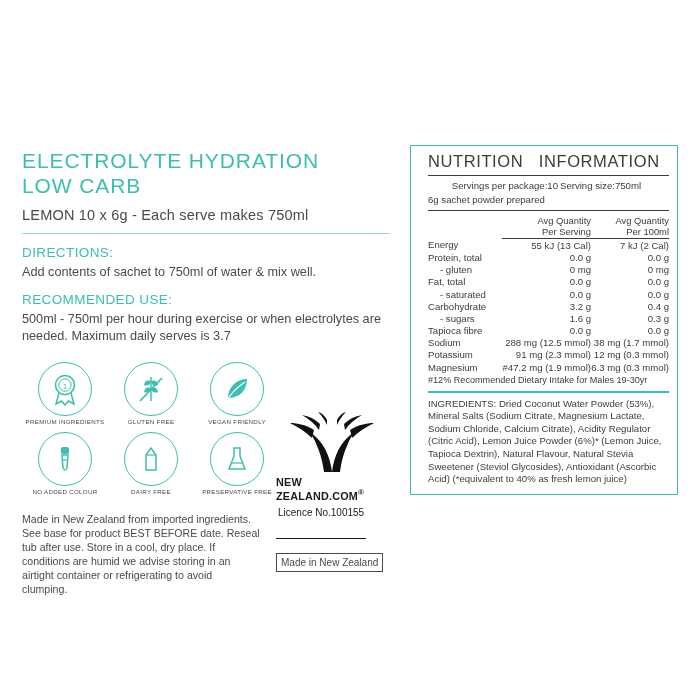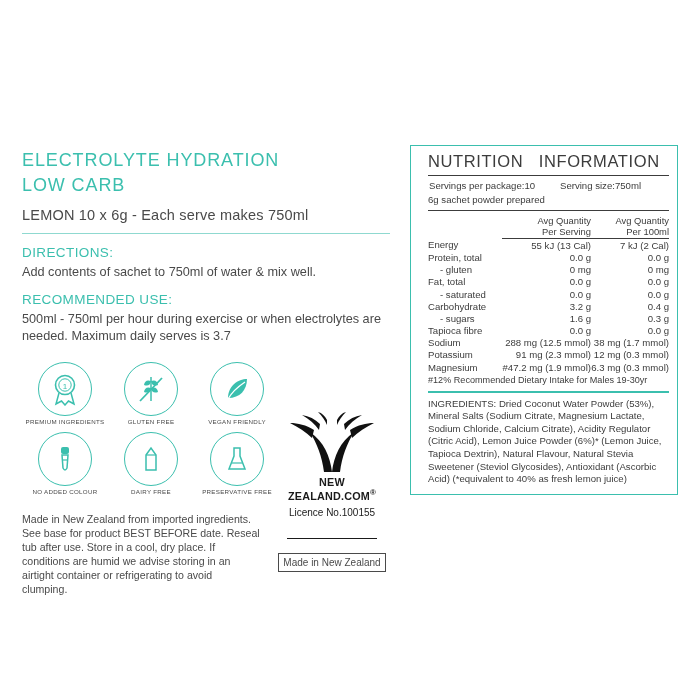"ELECTROLYTE HYDRATION" .title { font-size: 18px -> 21px }
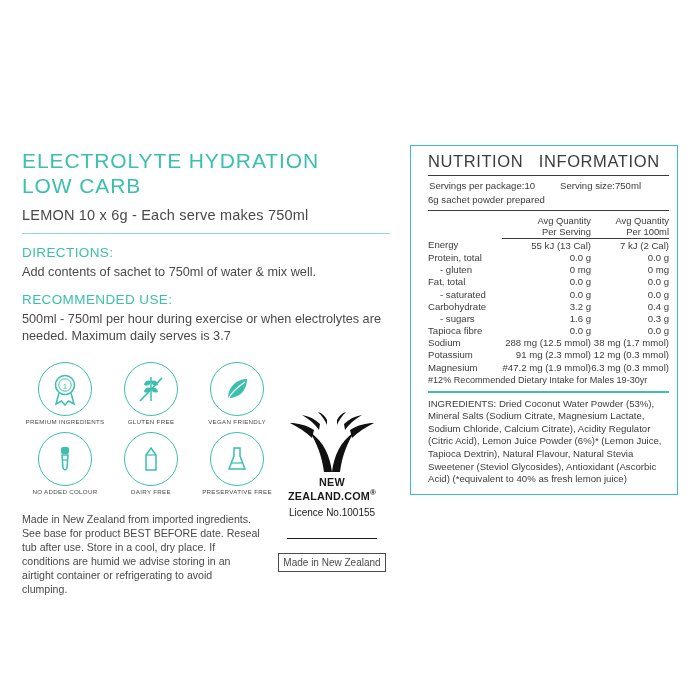"Servings per package:10" td { text-align: left -> right }
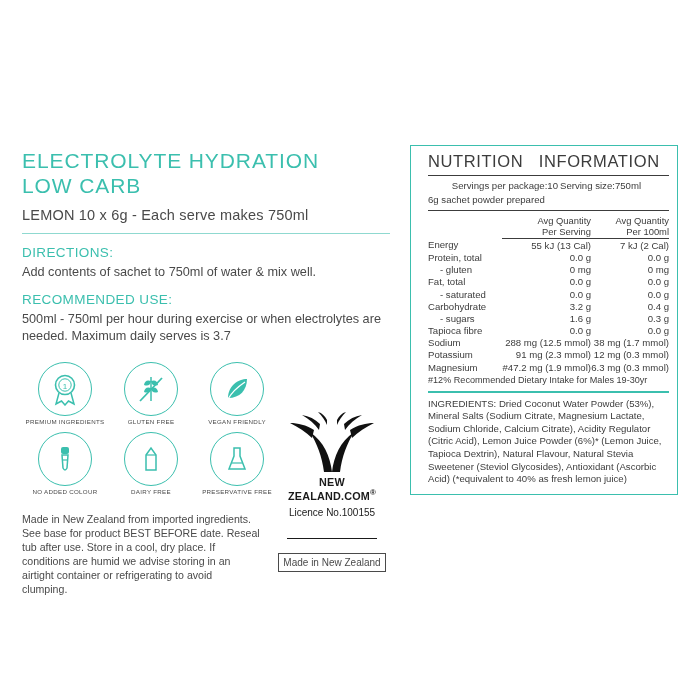"NEW ZEALAND.COM®" .nz-block { text-align: center -> none }
